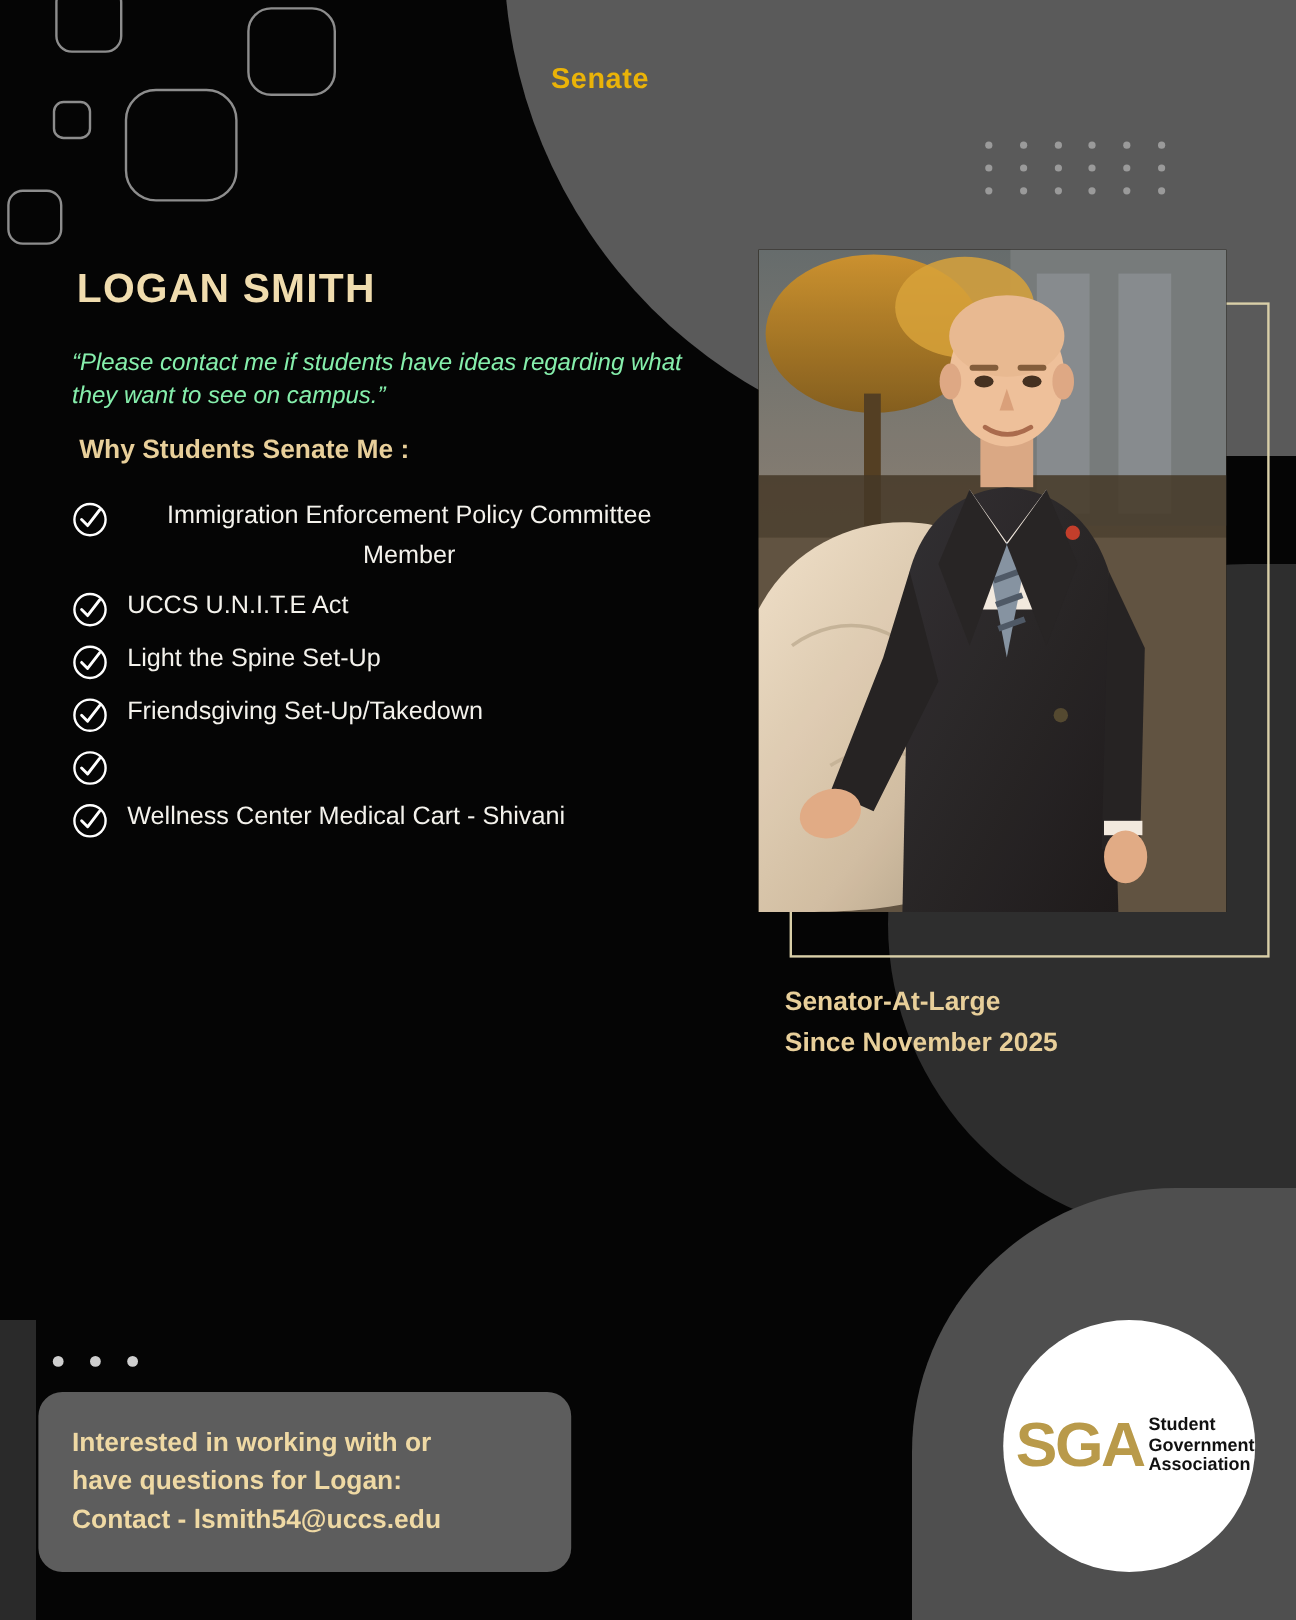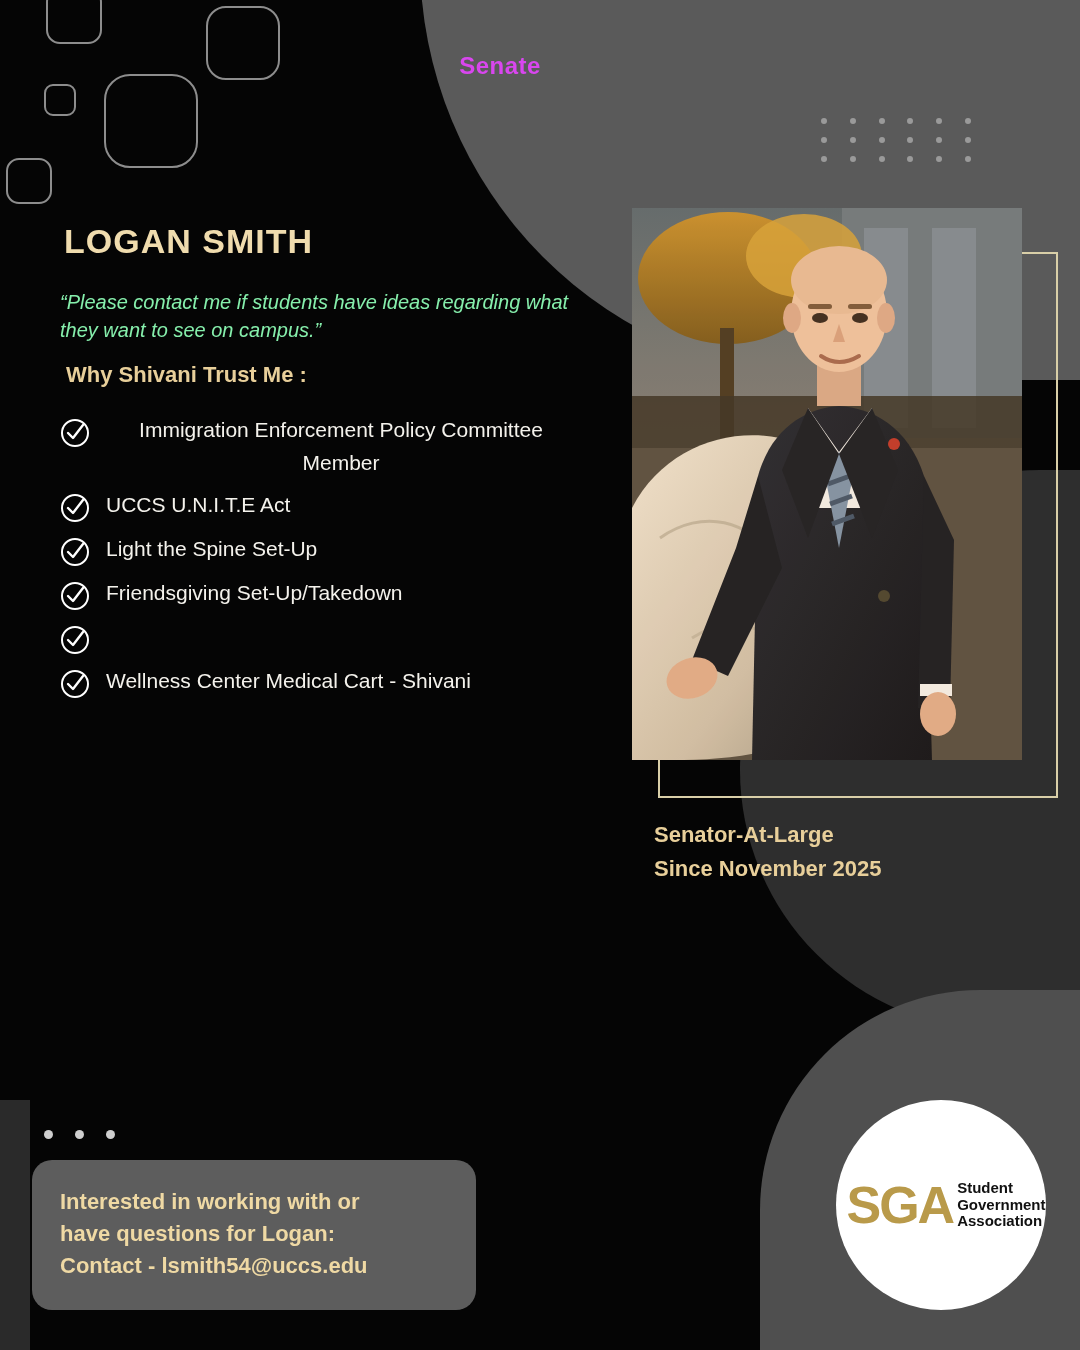"Senate" .senate-label { color: #d946ef -> #eab308 }
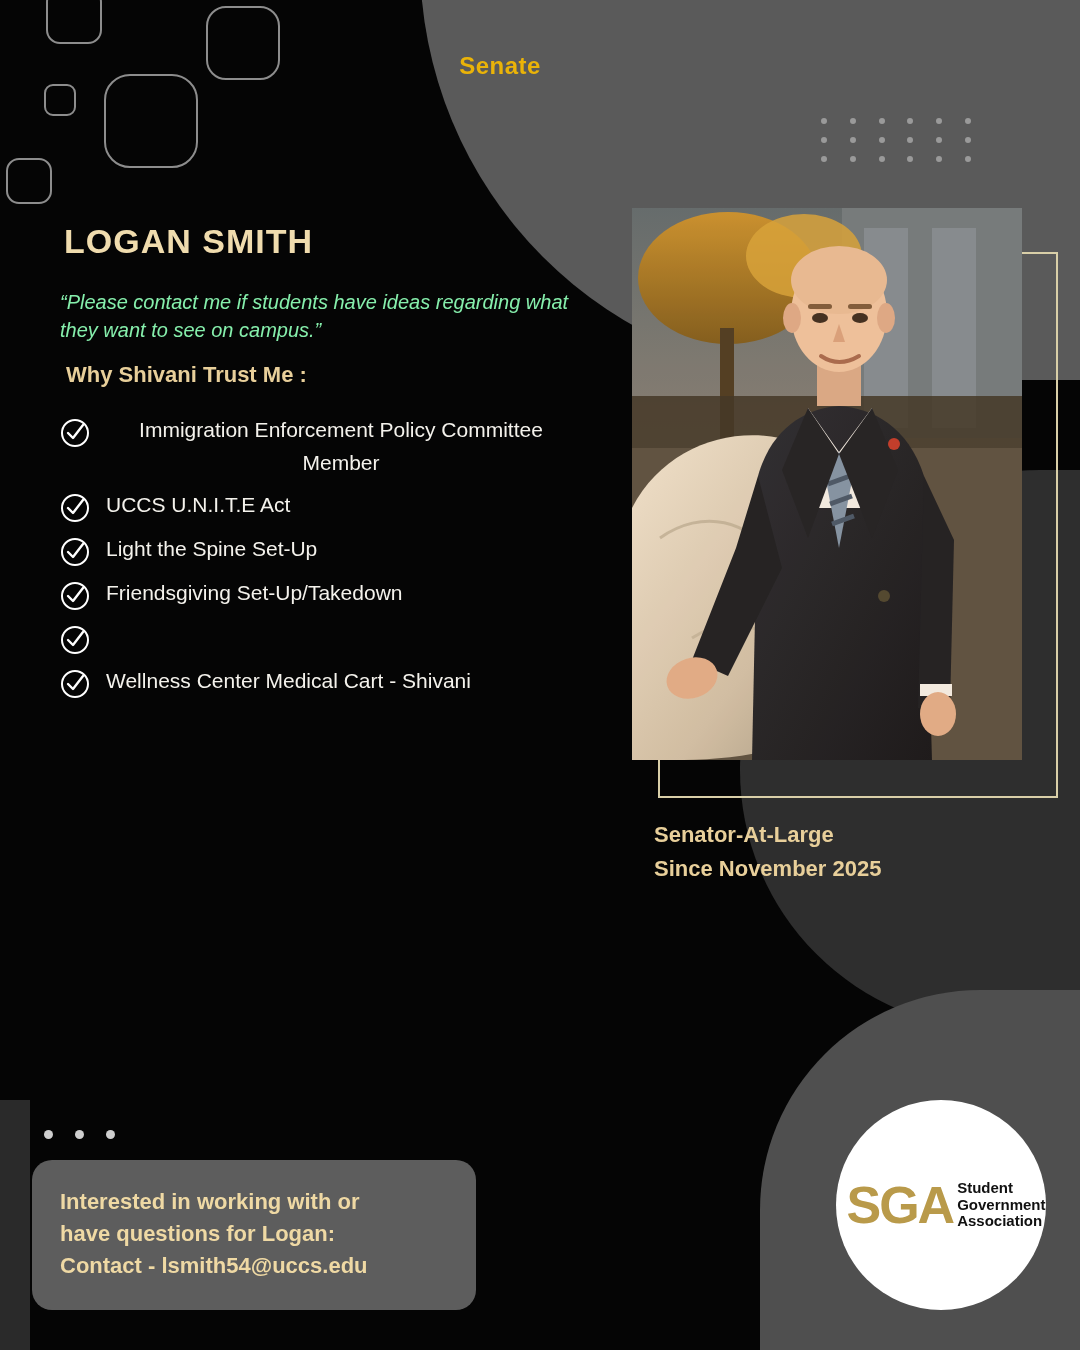"Why Shivani Trust Me :" h2.trust-head { text: Shivani Trust -> Students Senate }
